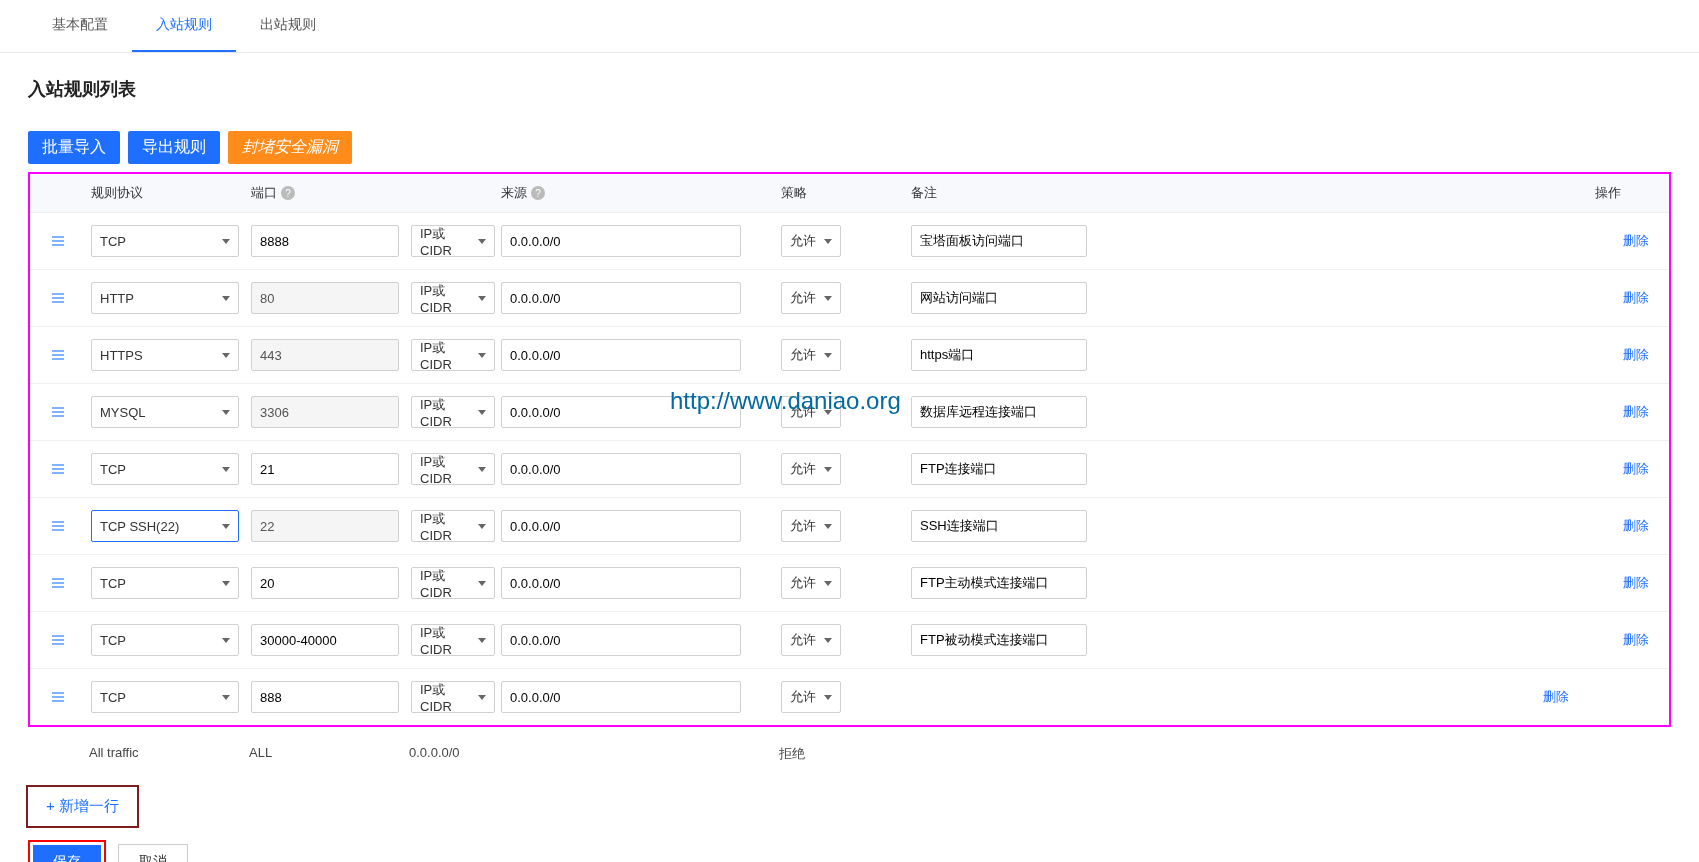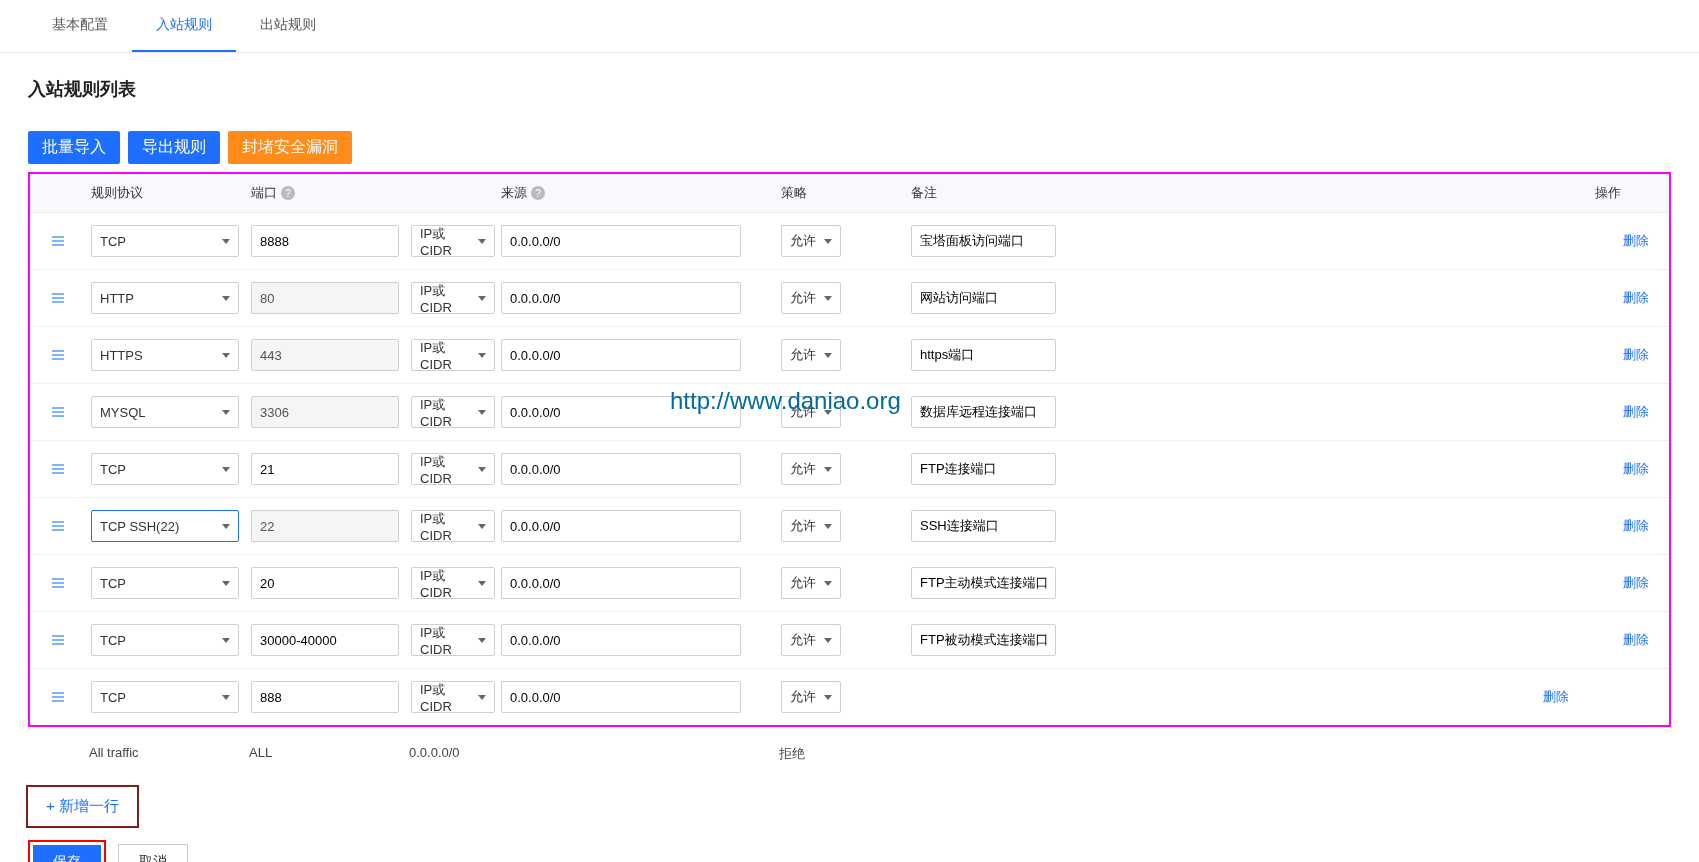"封堵安全漏洞" .btn-warning { font-style: none -> italic }
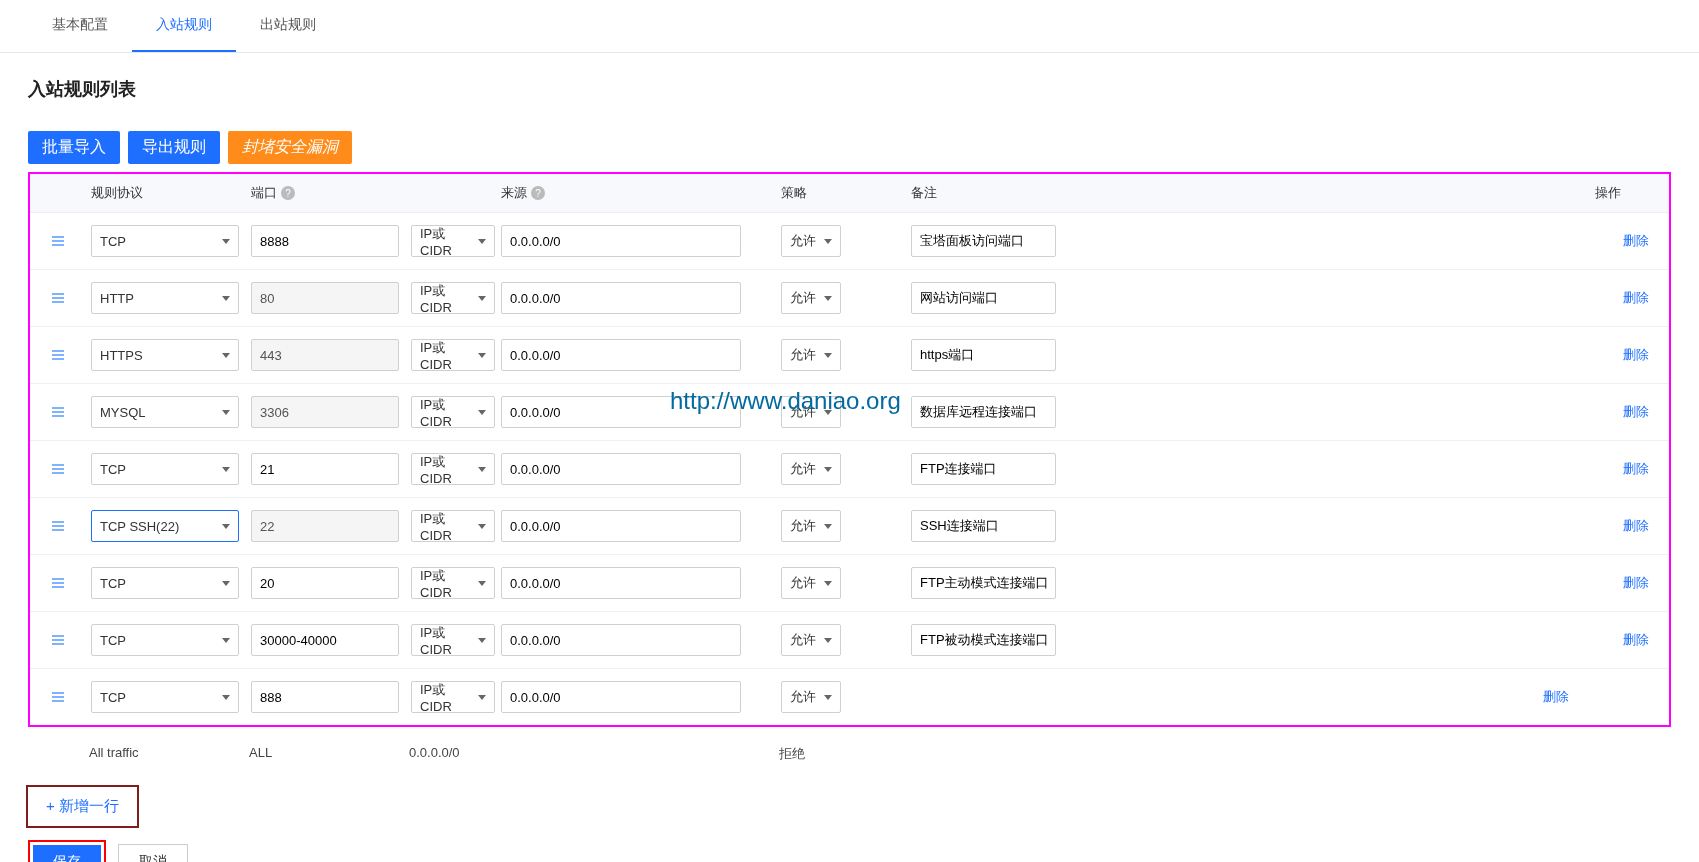"宝塔面板访问端口" .remark-box { width: 145px -> 176px }
